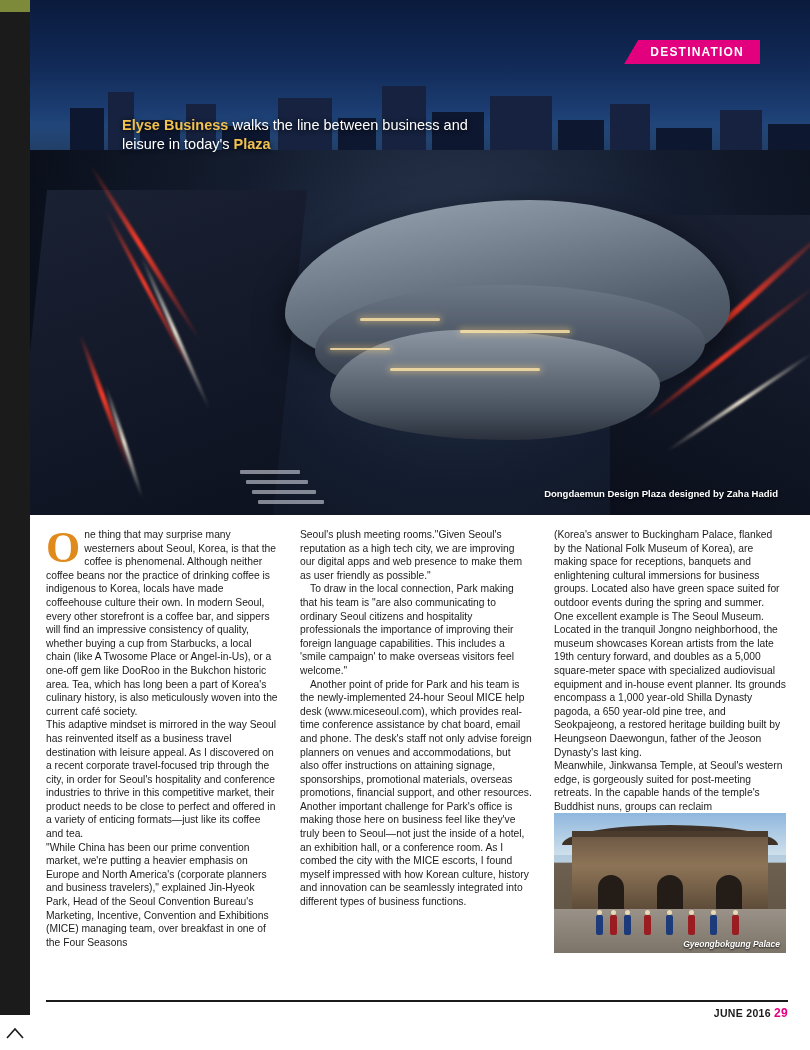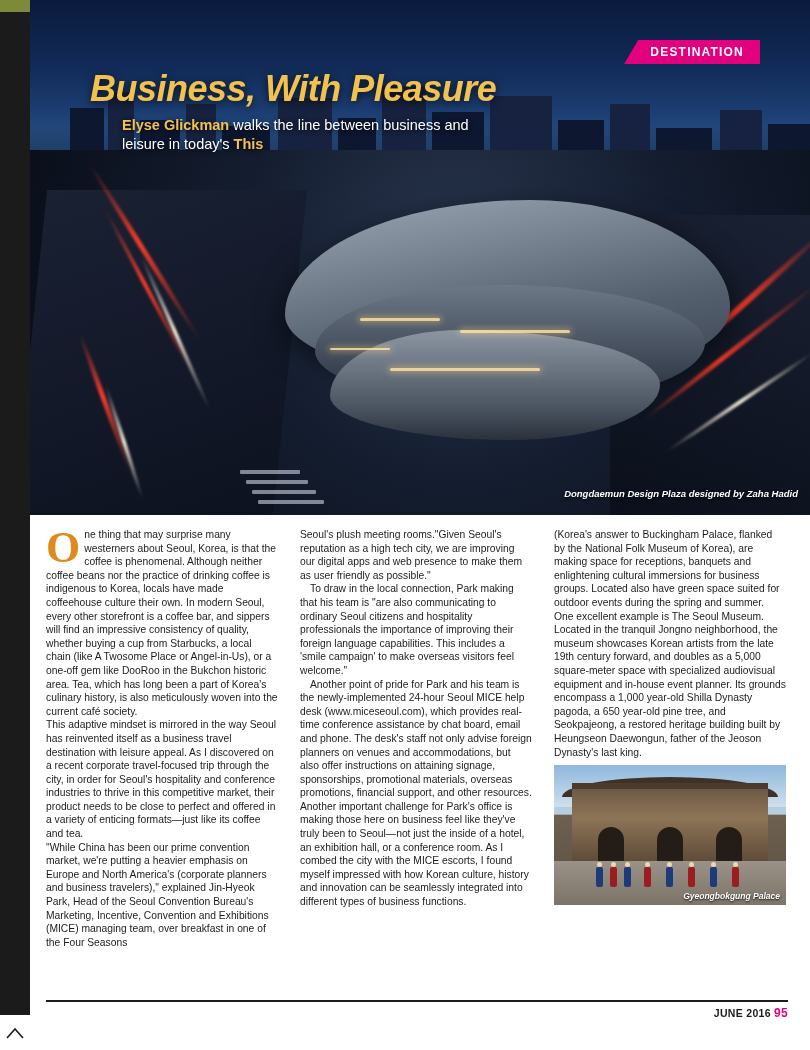"Business, With Pleasure" div.headline { html: <div>Business, With Pleasure</div> -> none }
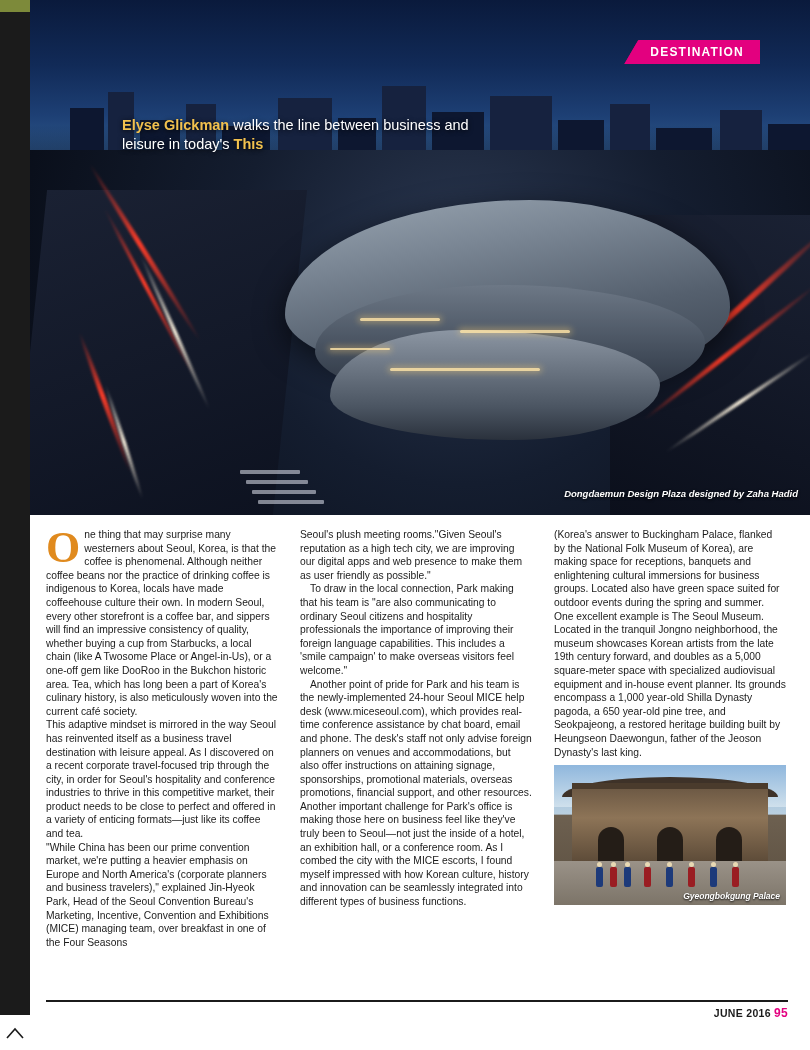"Elyse Glickman" b { text: Glickman -> Business }
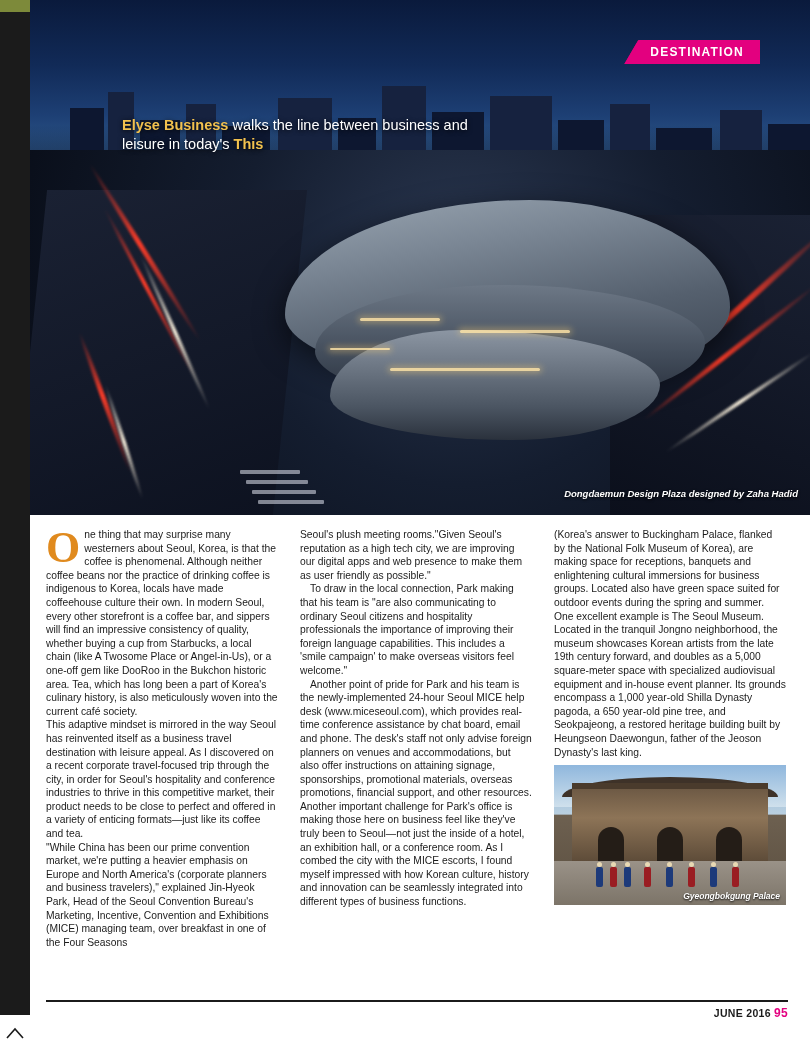"This" b { text: This -> Plaza }
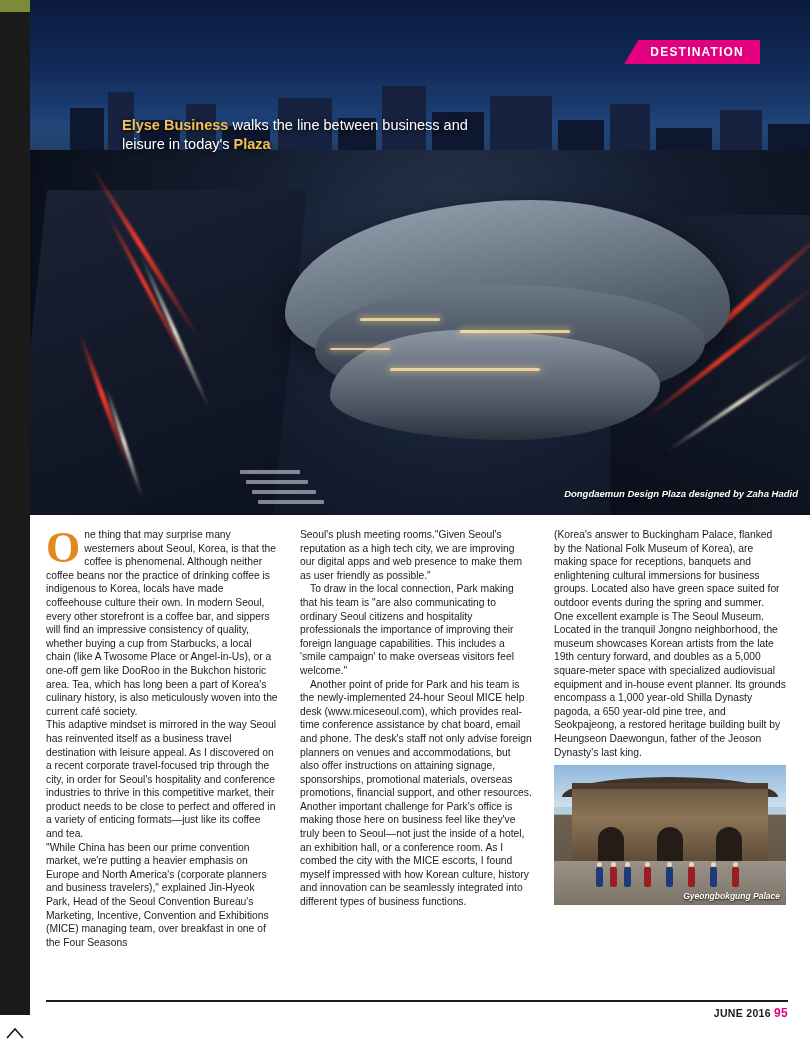"Dongdaemun Design Plaza designed by" .photo-caption { font-style: italic -> none; right: 12px -> 32px }
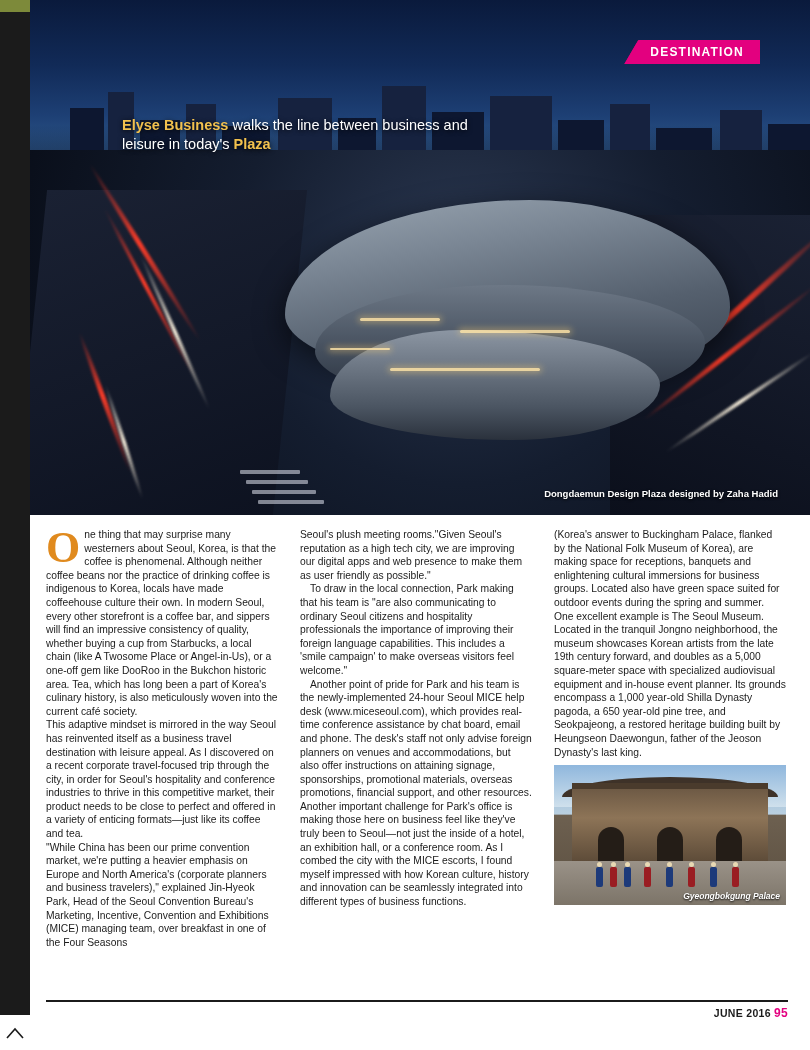"Meanwhile, Jinkwansa Temple, at Seoul's" p { html: none -> <p>Meanwhile, Jinkwansa Temple, at Seoul's western edge, is gorgeously suited for post-meeting retreats. In the capable hands of the temple's Buddhist nuns, groups can reclaim</p> }
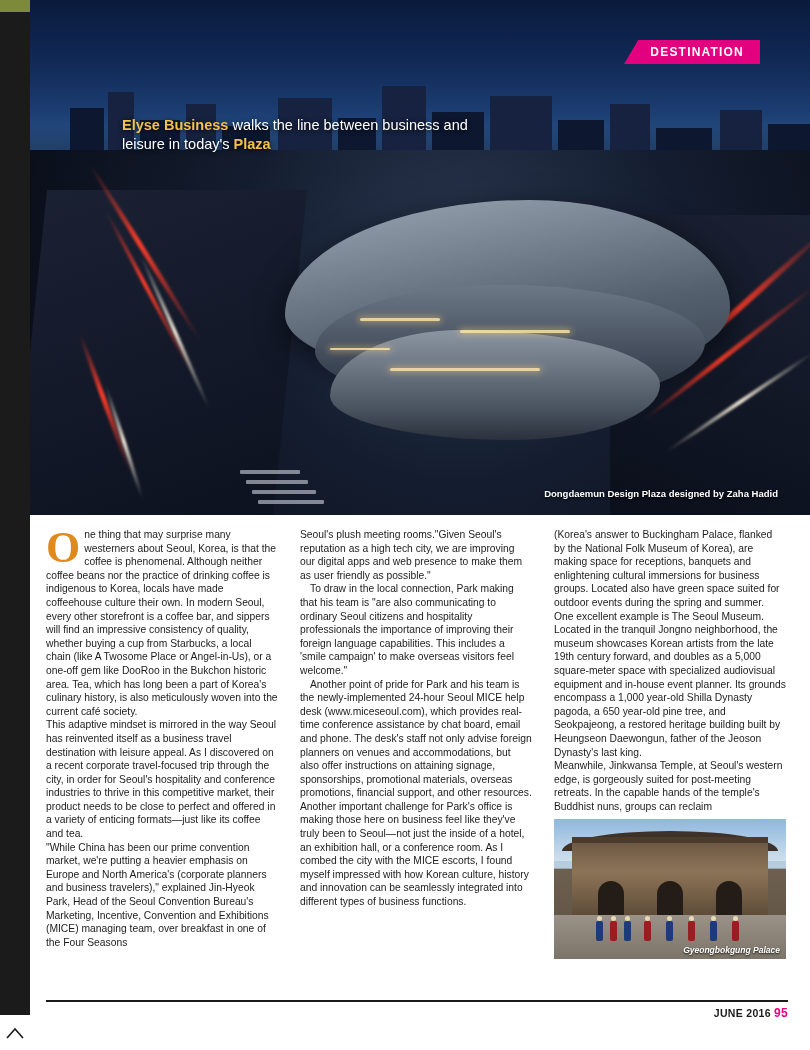"Gyeongbokgung Palace" .inline-photo { margin-top: 6px -> 0 }
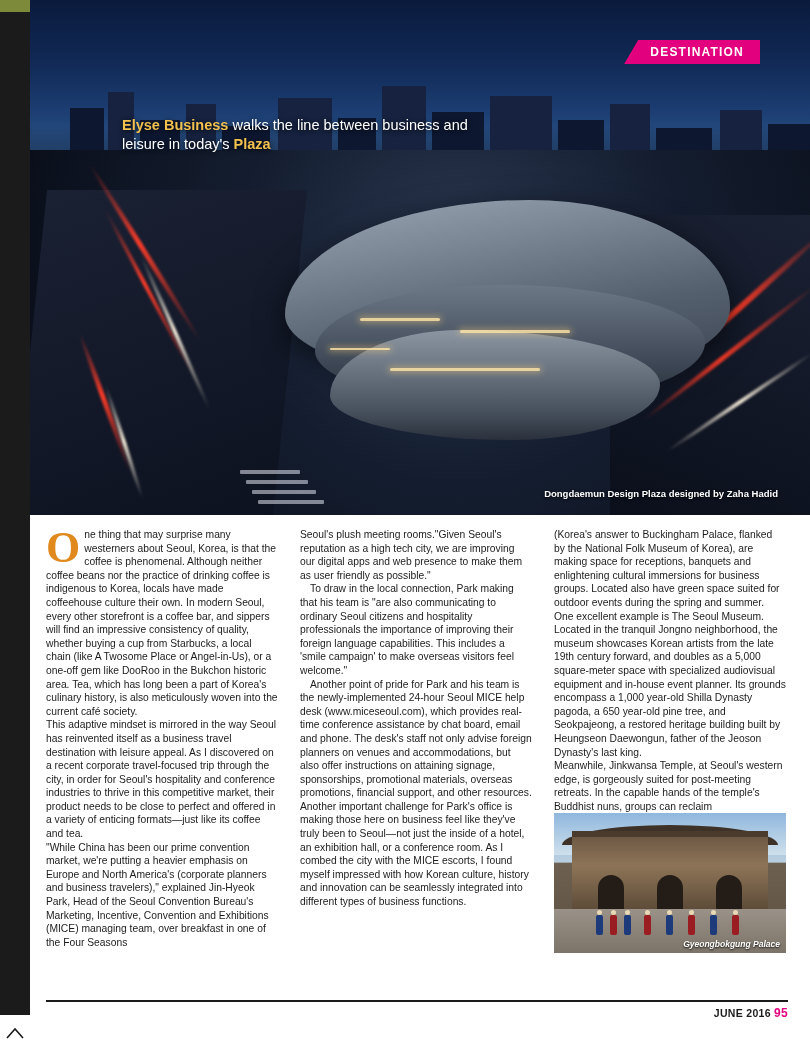"95" span.pg { text: 95 -> 29 }
